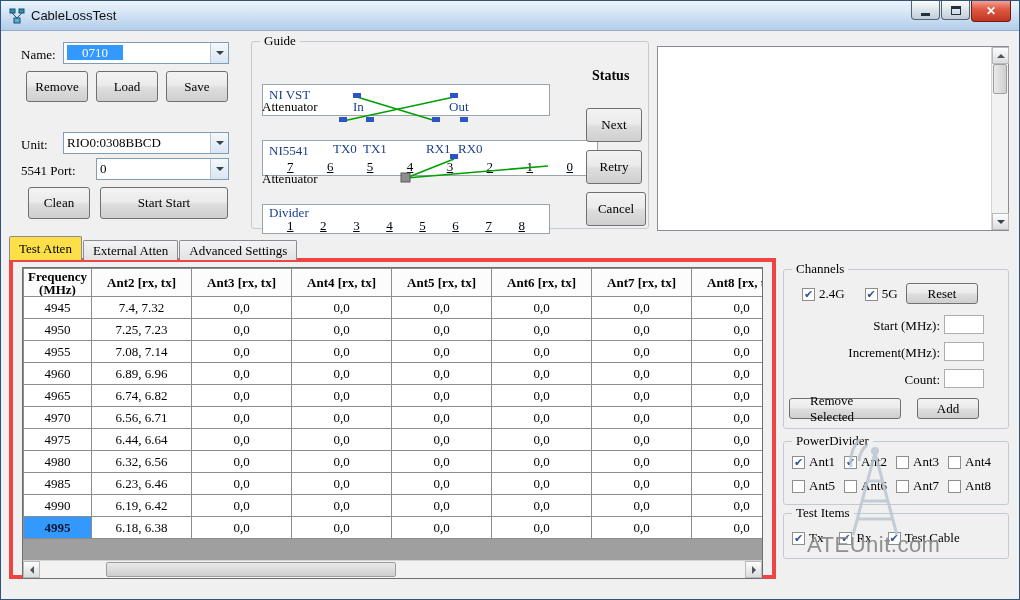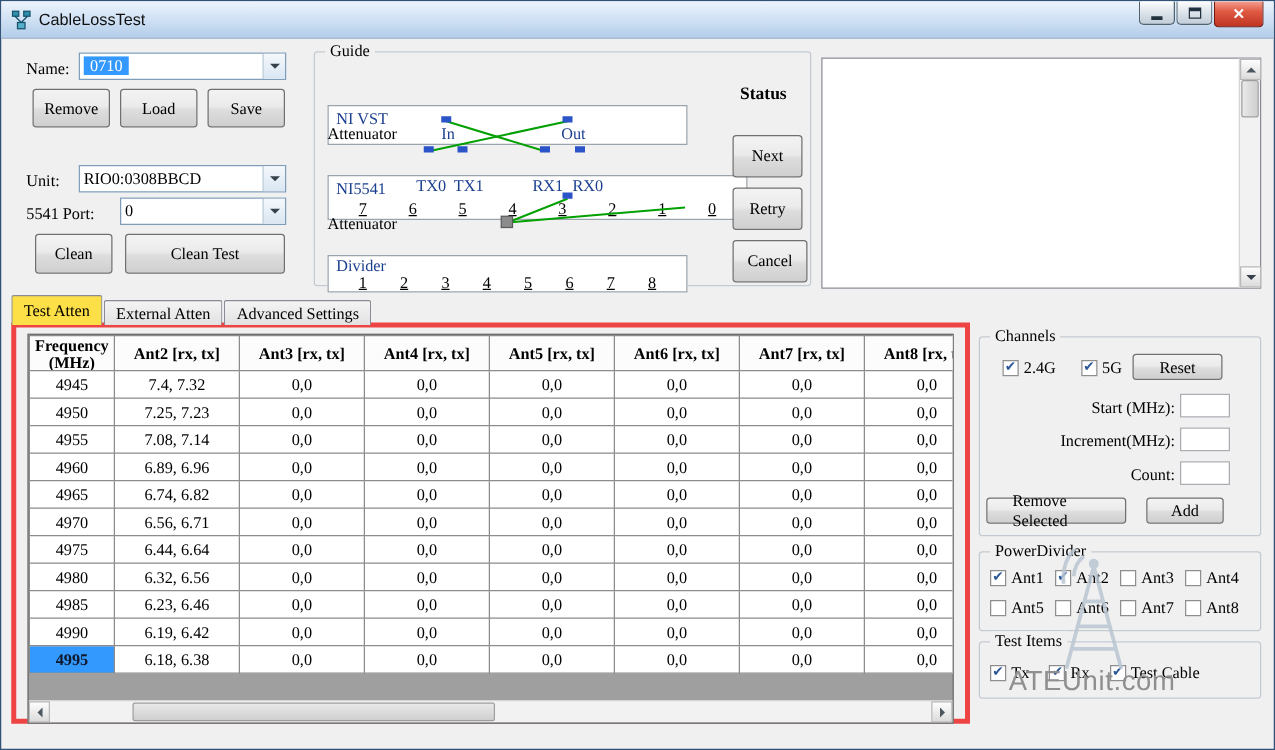"0710" .combo-text .sel { padding: 0 5px -> 0 15px }
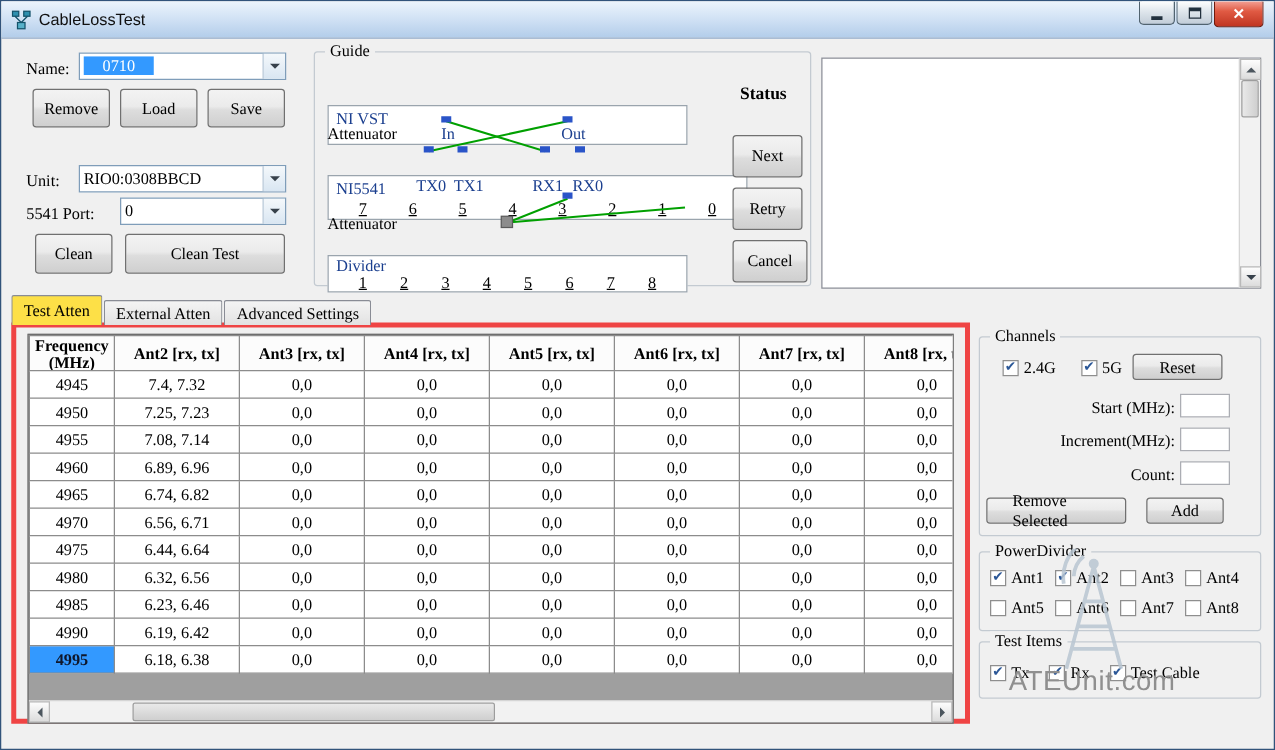"Clean Test" div.btn { text: Clean Test -> Start Start }
